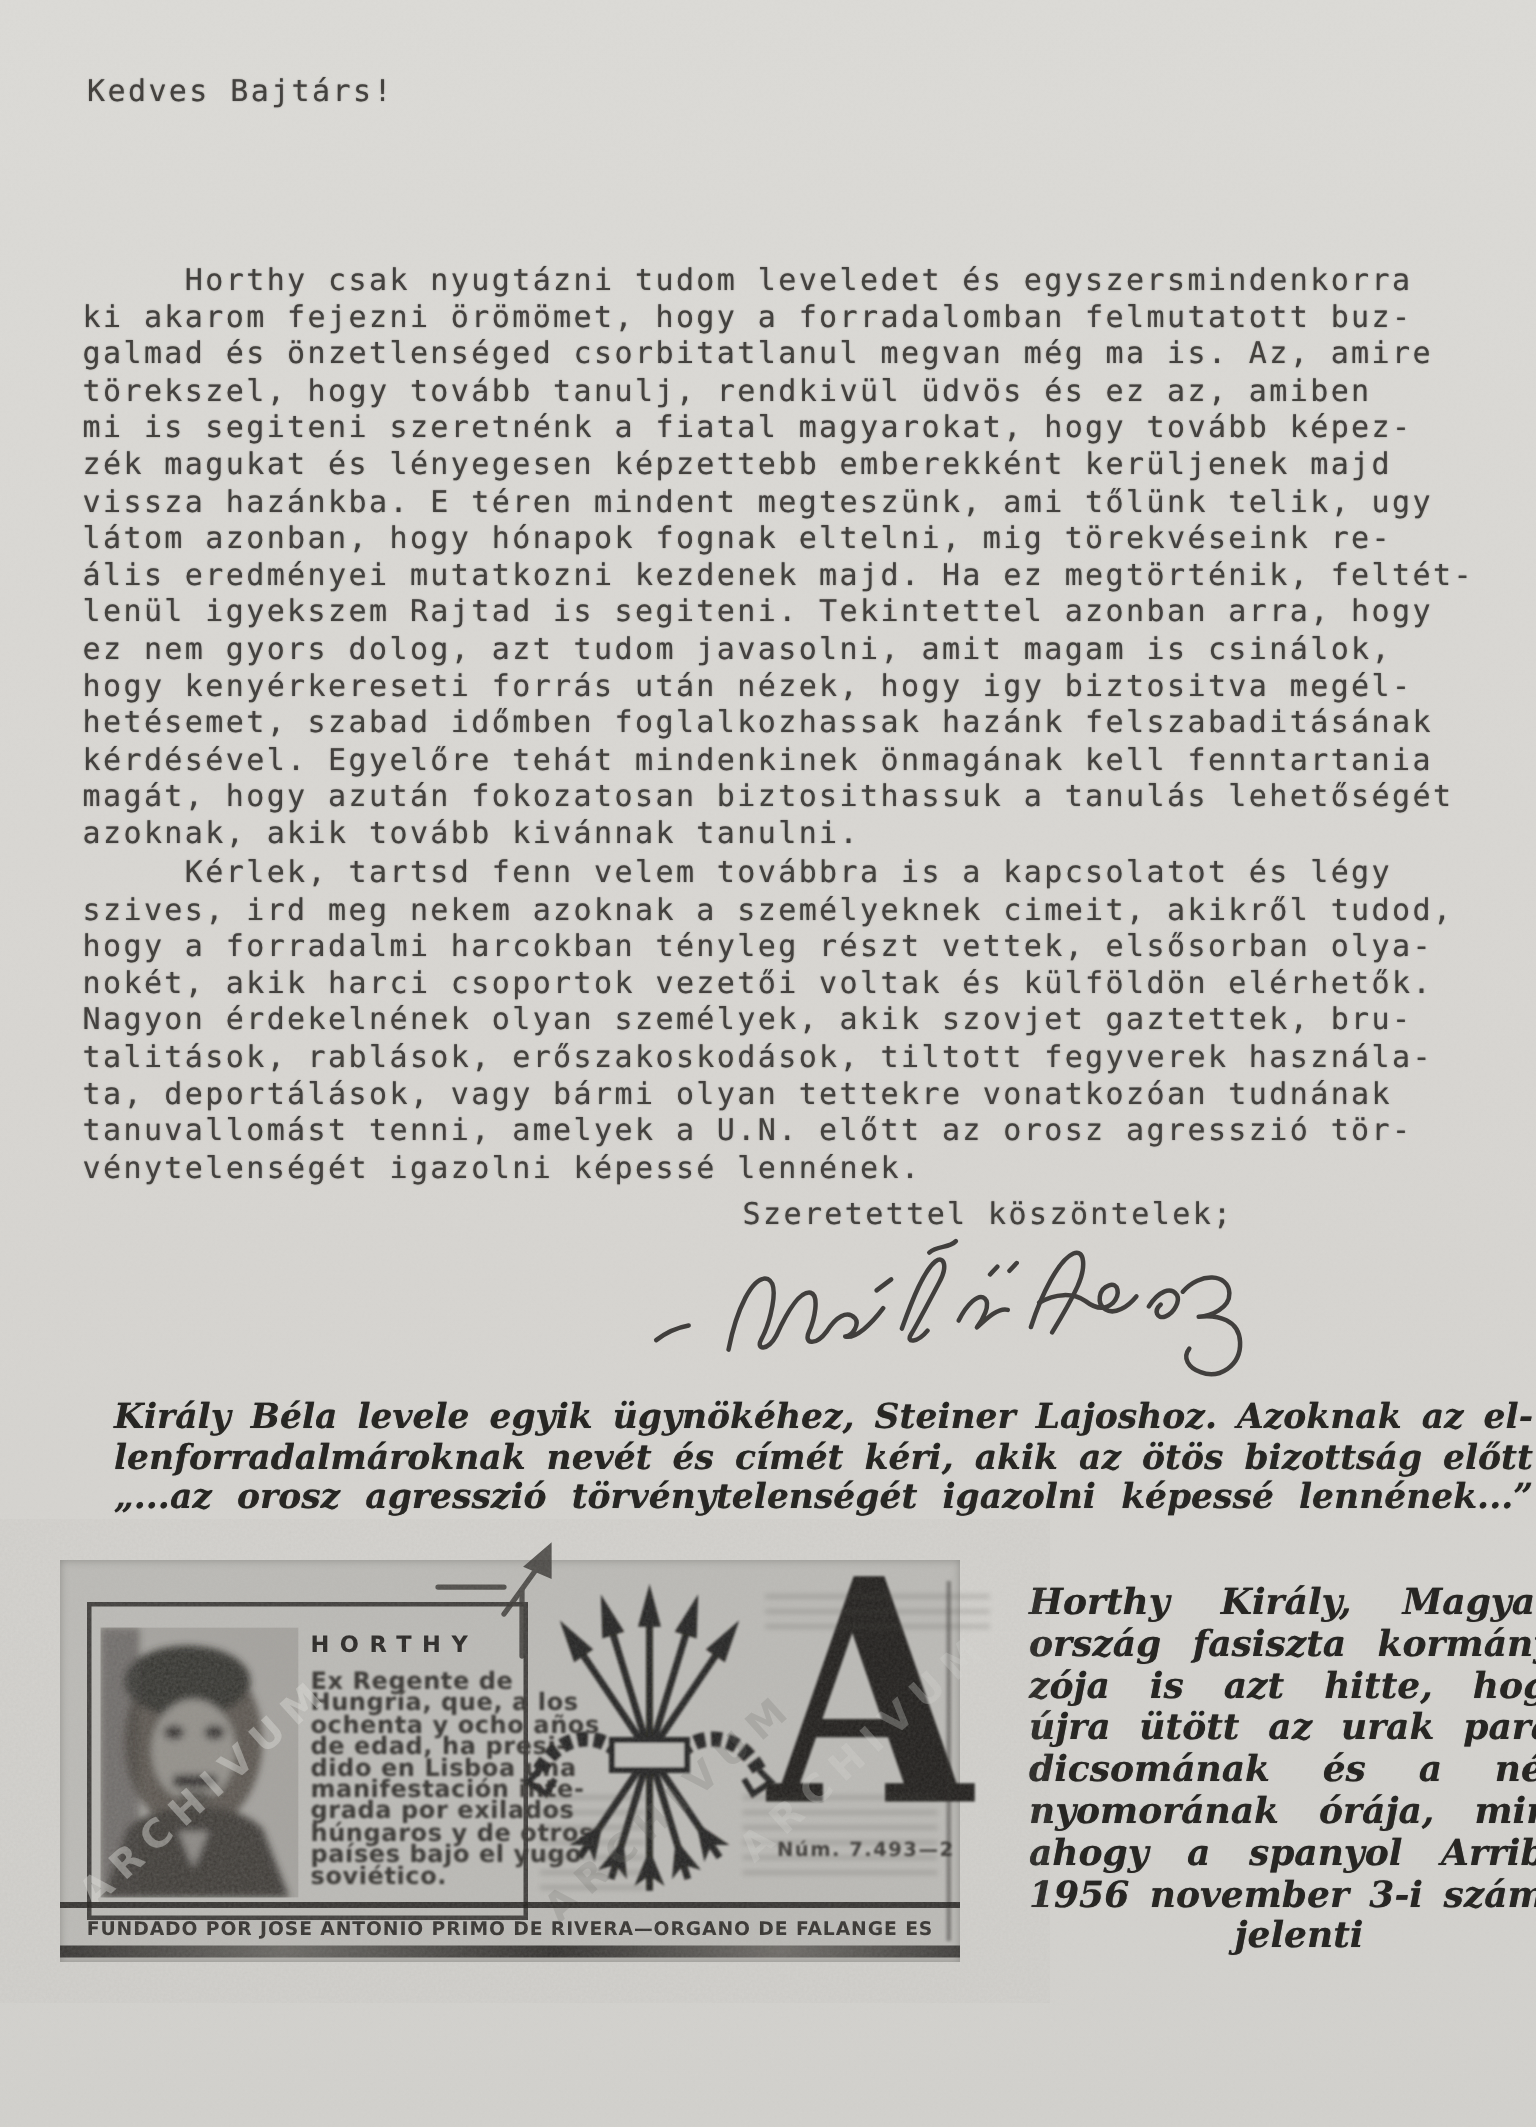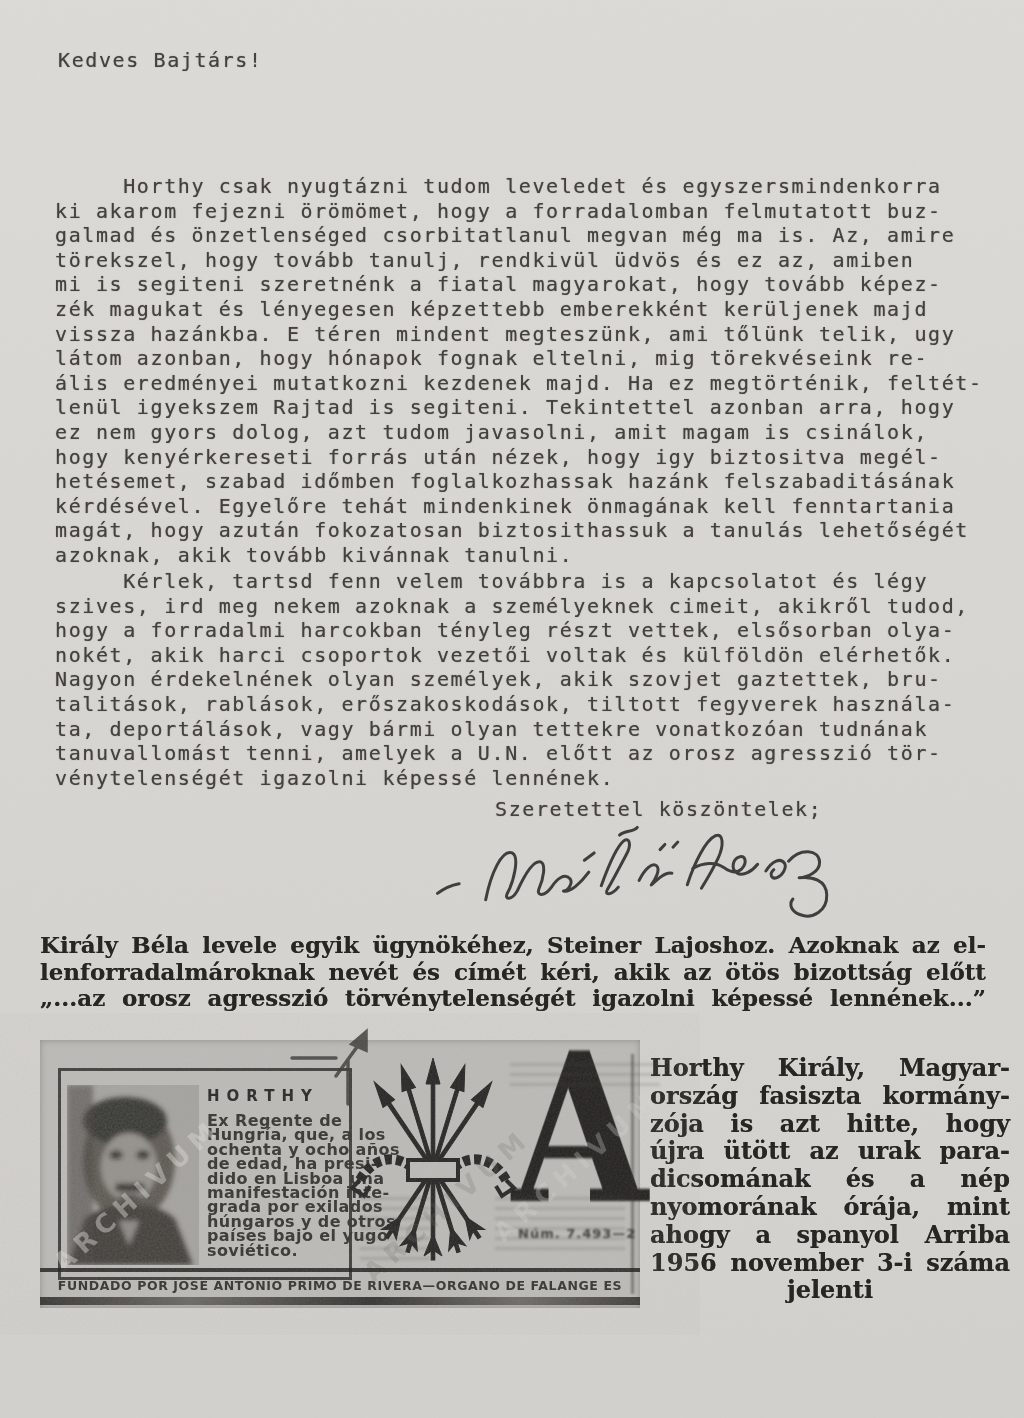"Király Béla levele egyik ügynökéhez," .serifprint { font-style: none -> italic; margin-left: none -> 36px }
